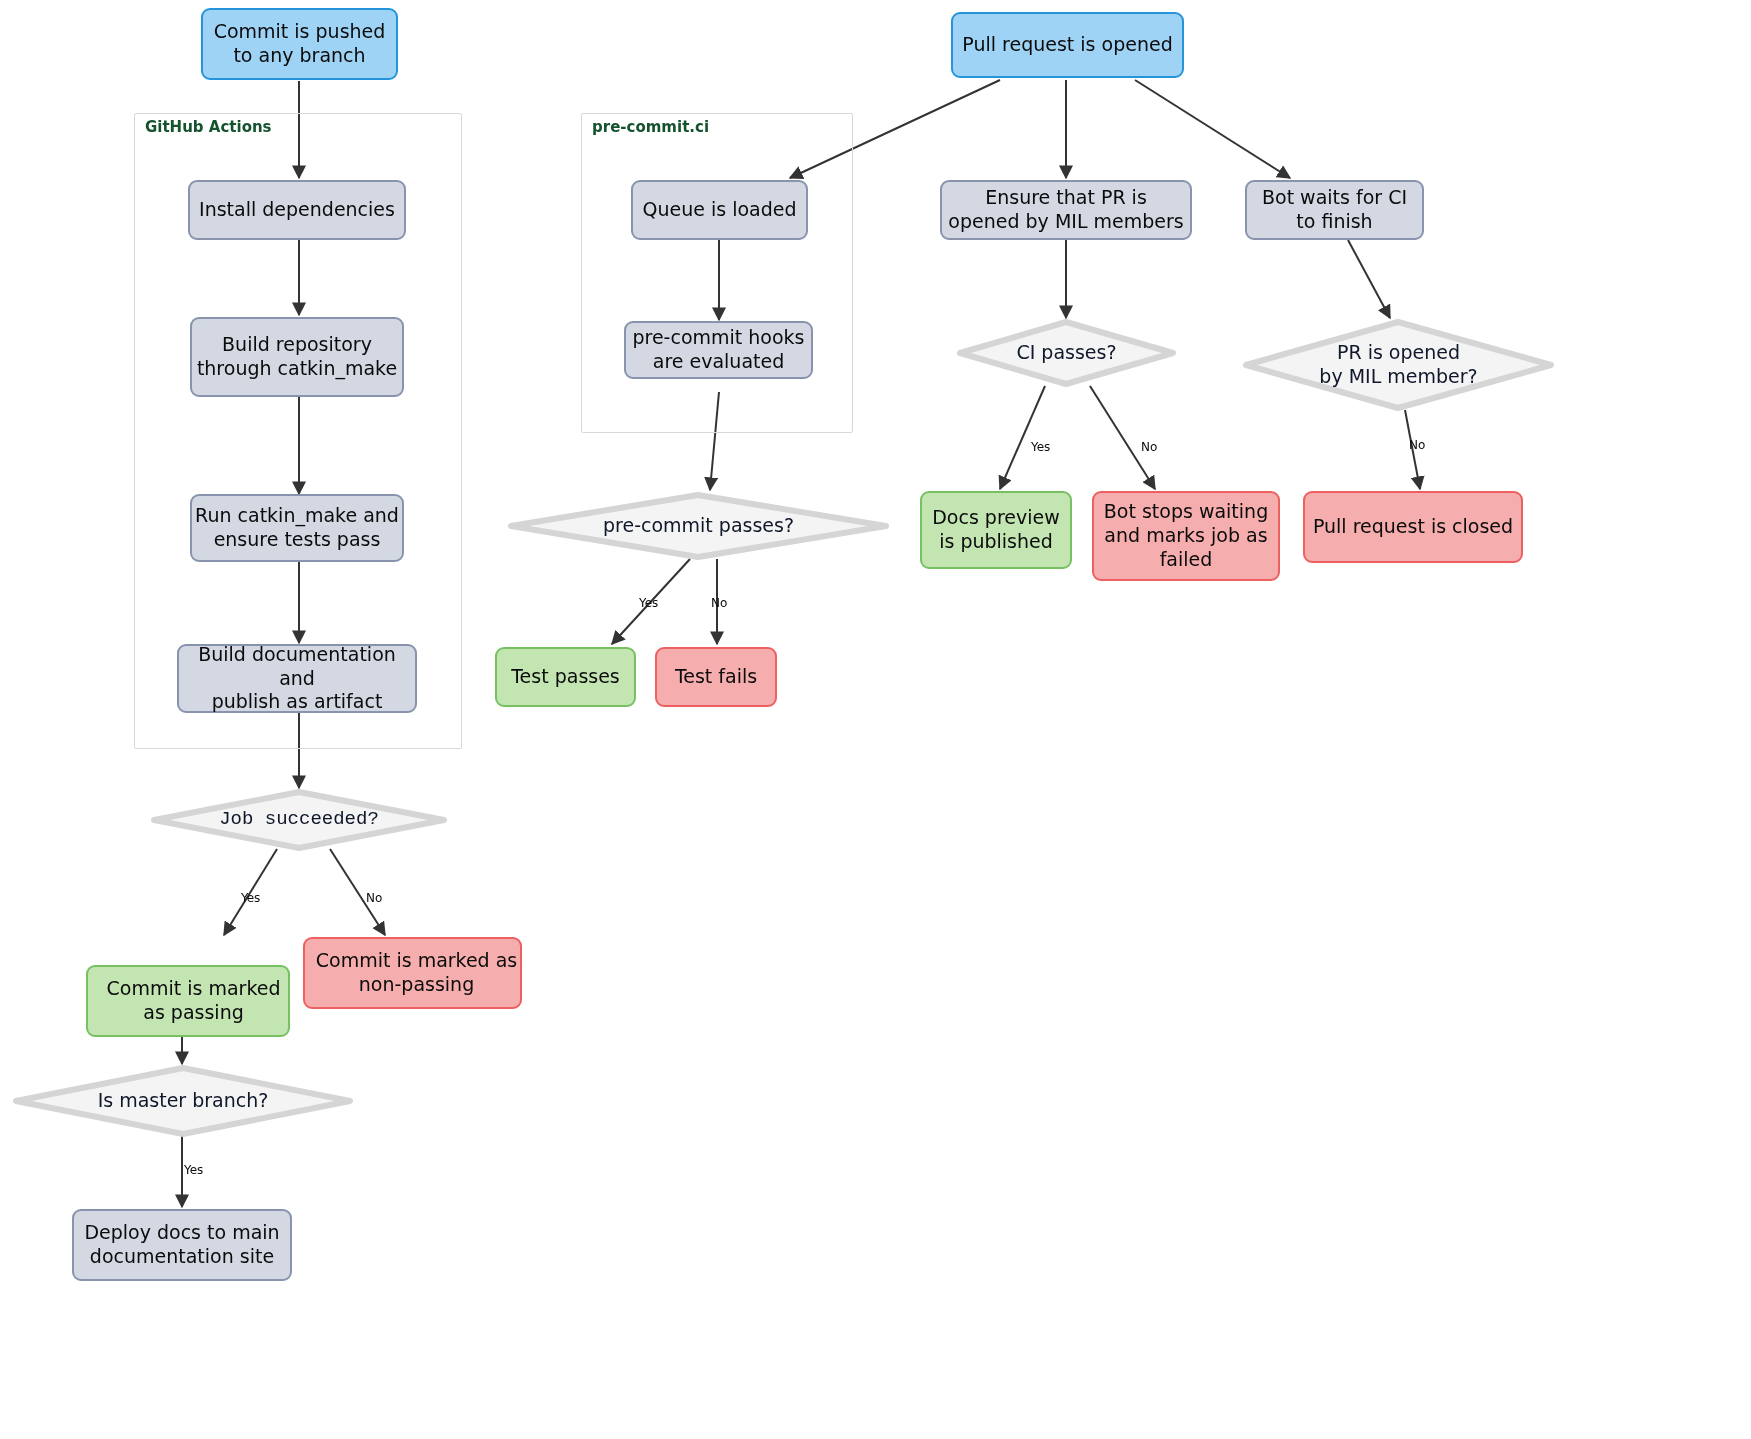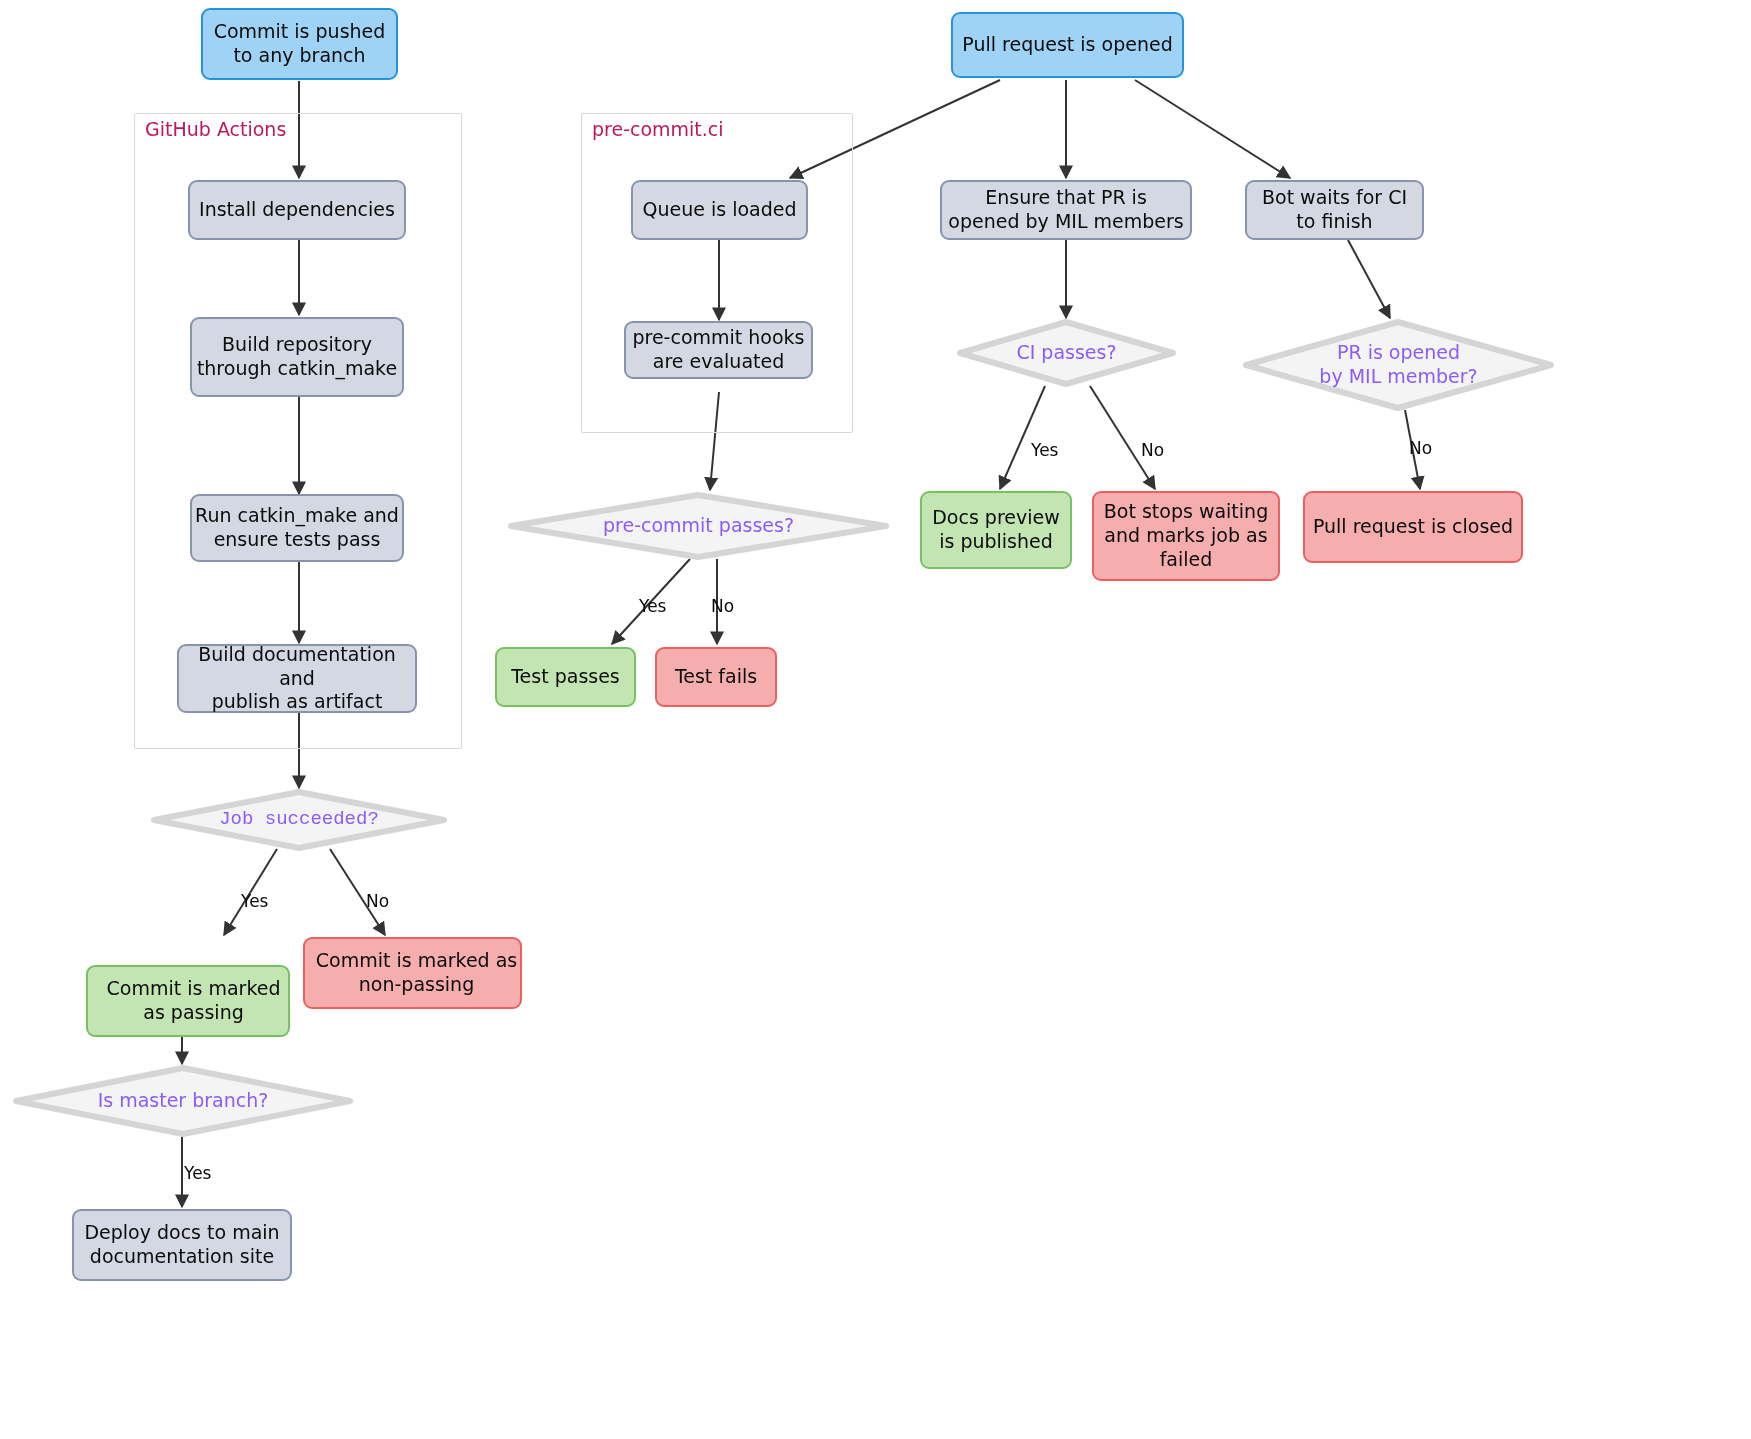"GitHub Actions" .cluster-label { color: #be185d -> #14532d; font-size: 19px -> 15px; font-weight: none -> bold }
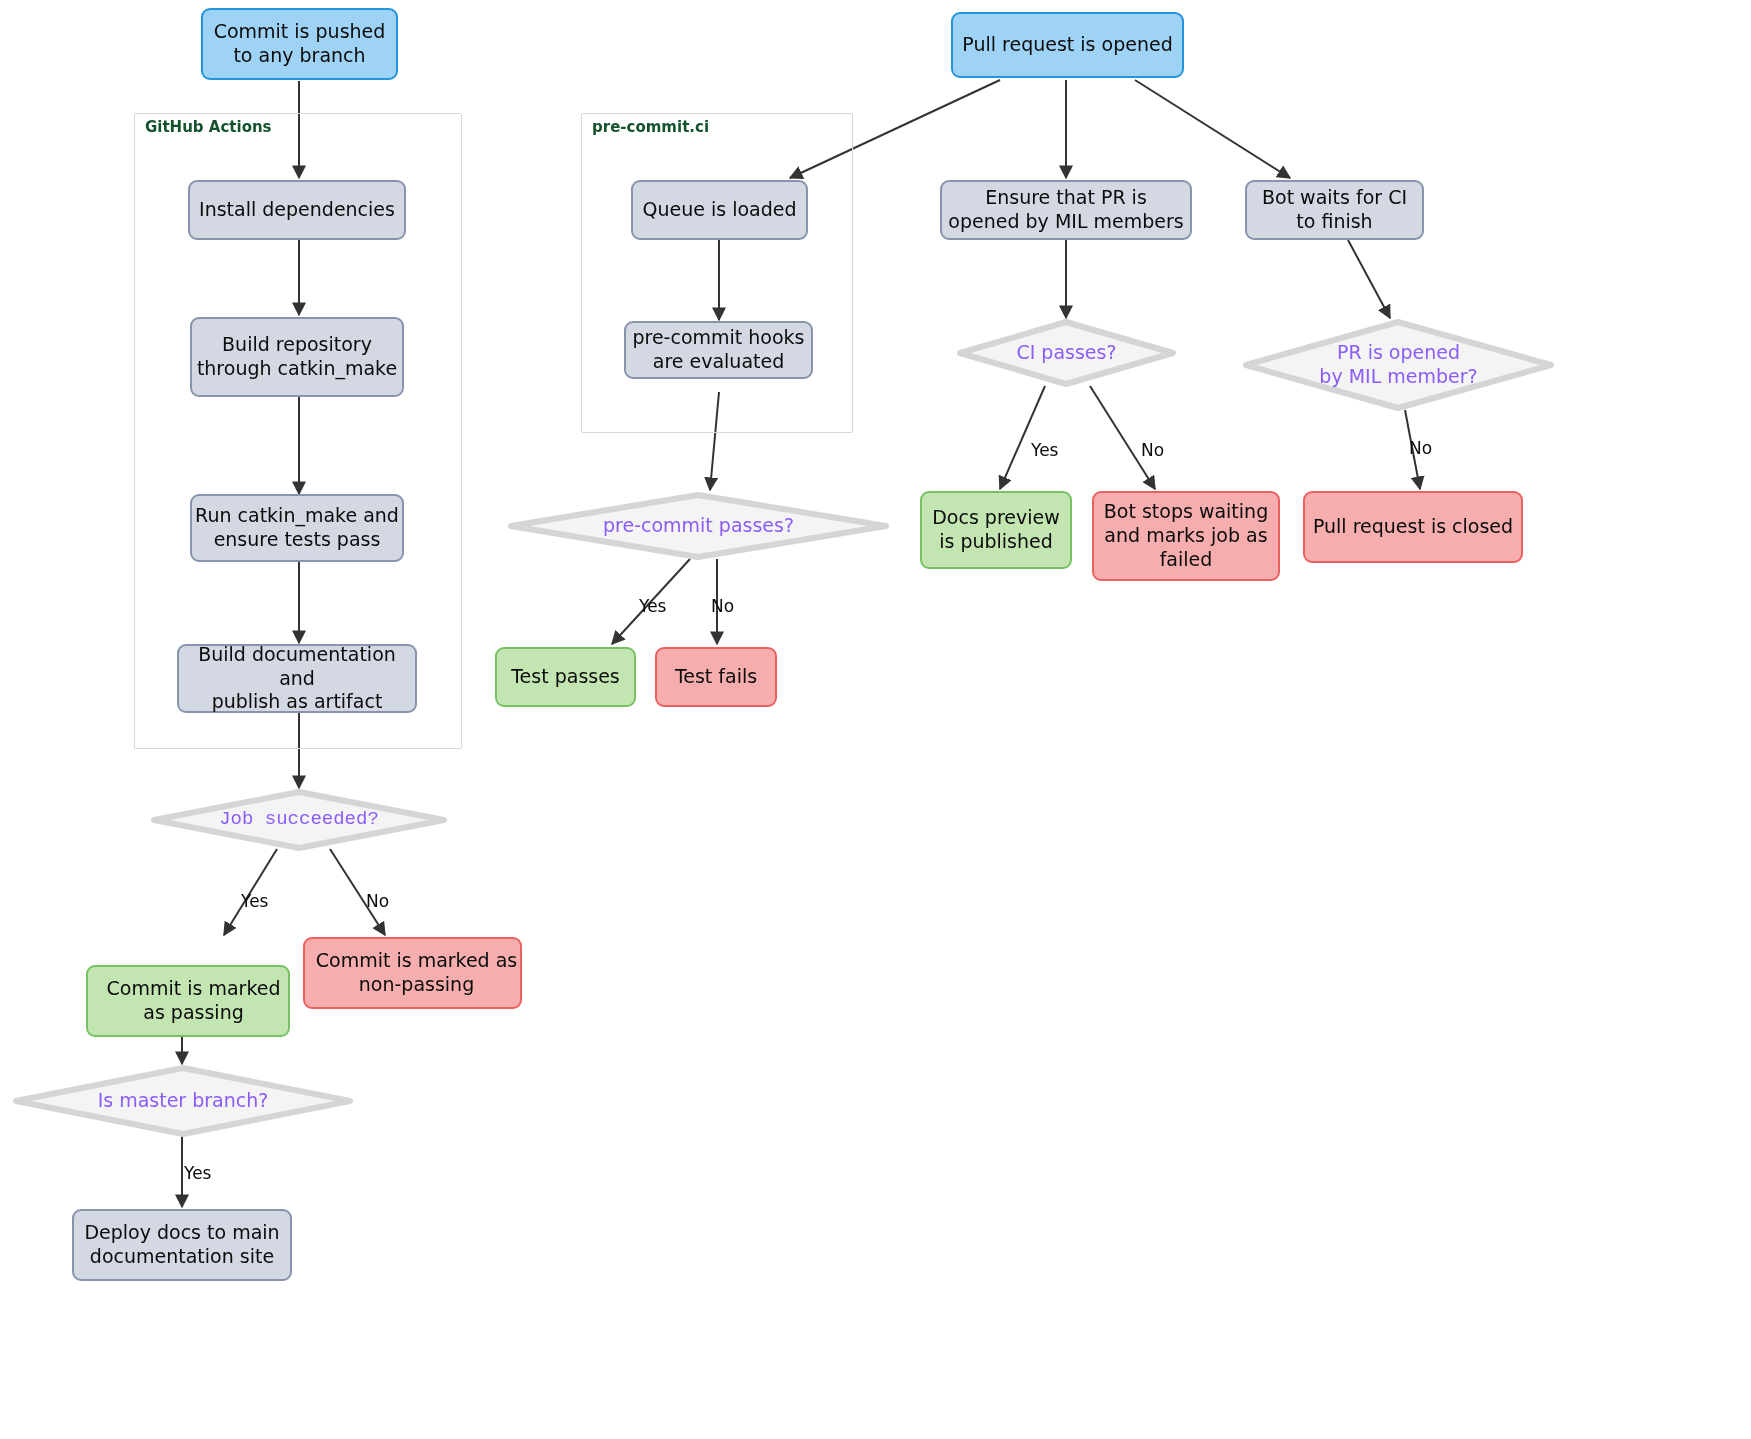"CI passes?" .decision .dlabel { color: #8b5cf6 -> #0f172a }
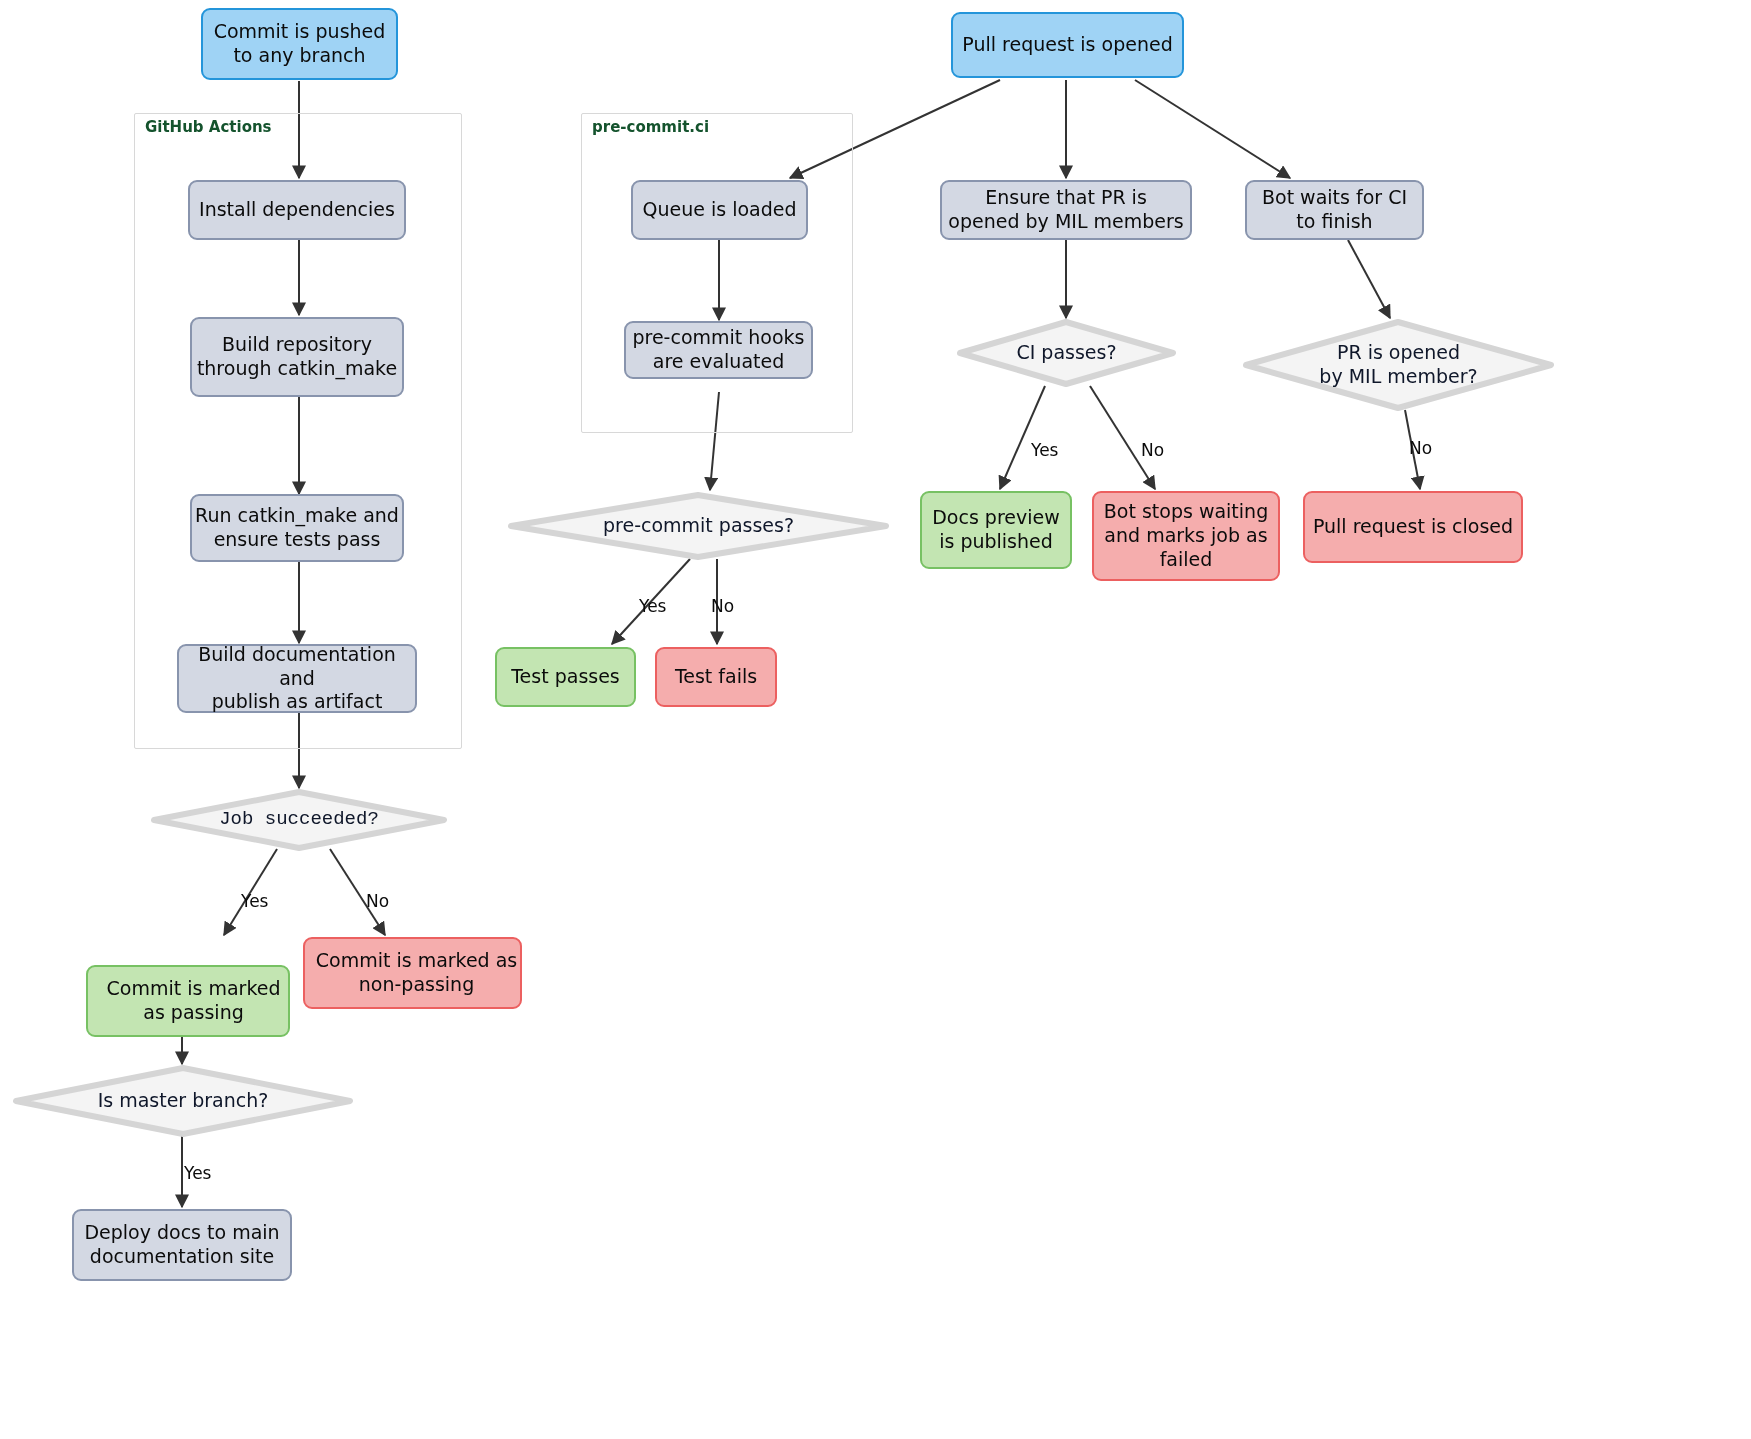"Yes" .edge-label { font-size: 17px -> 12px }
